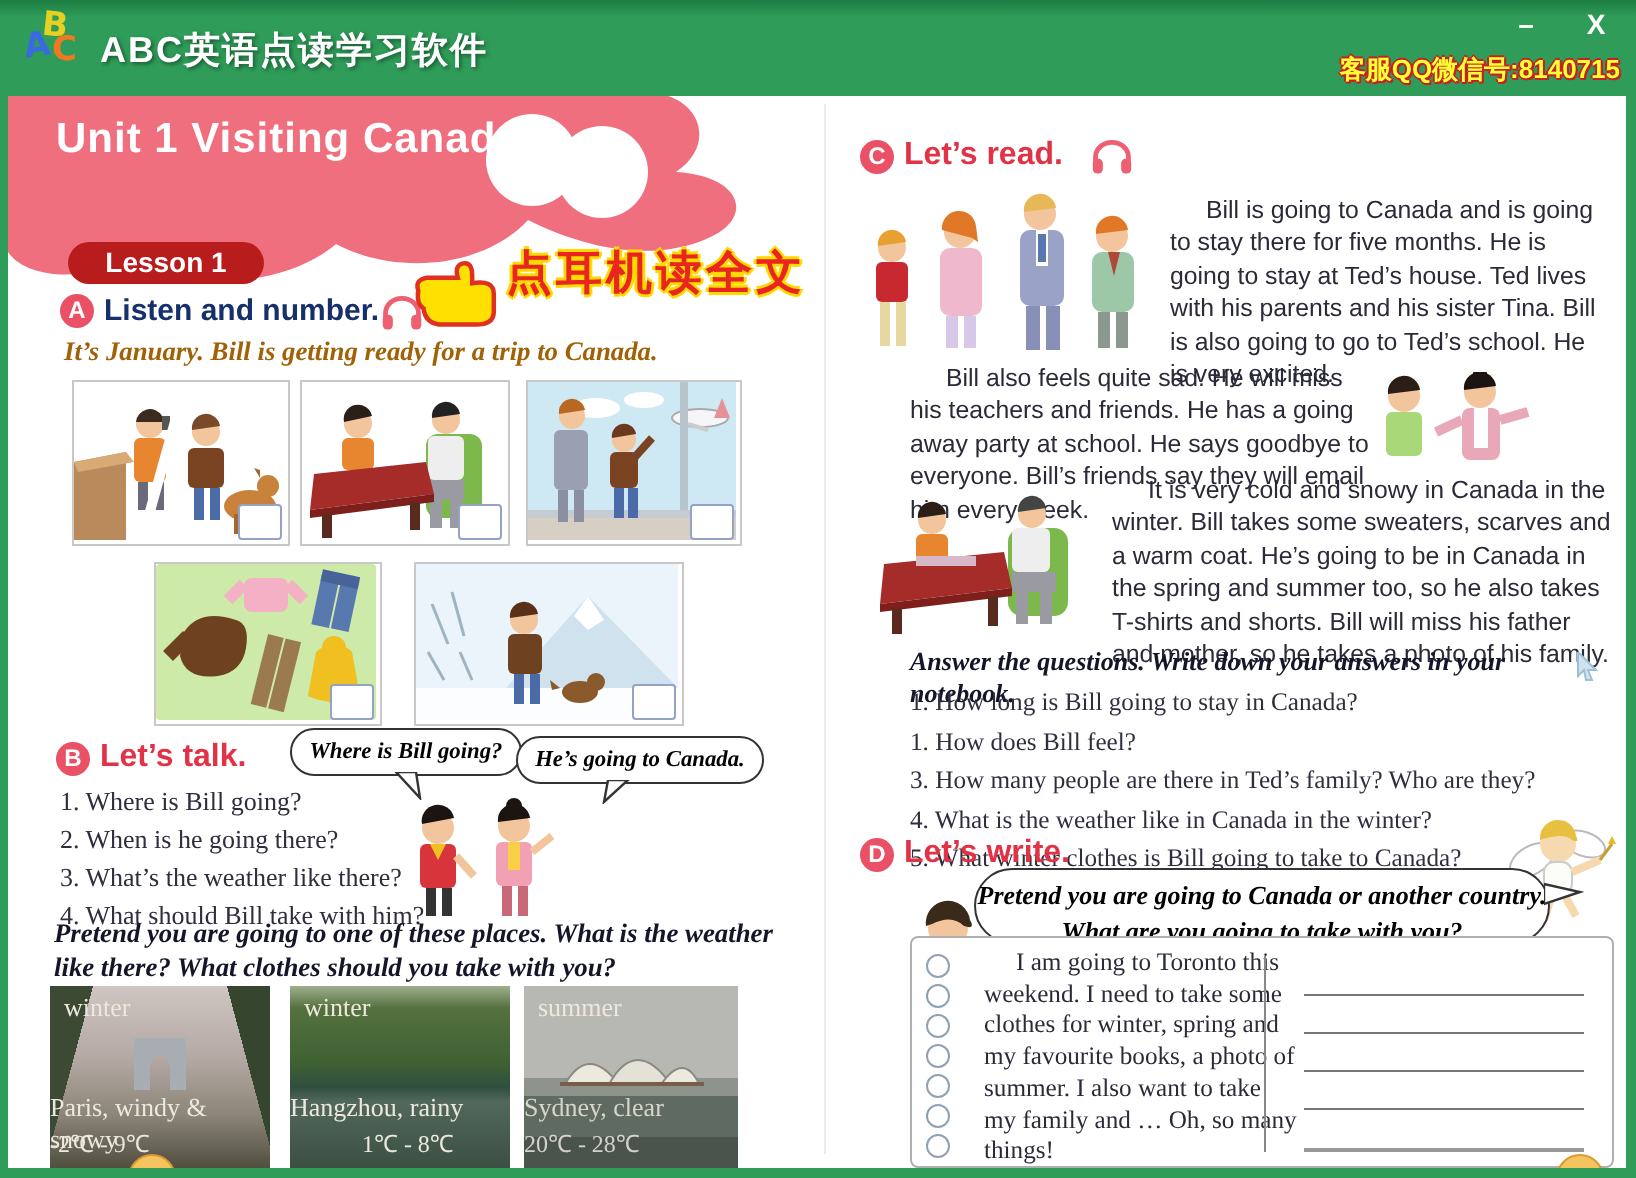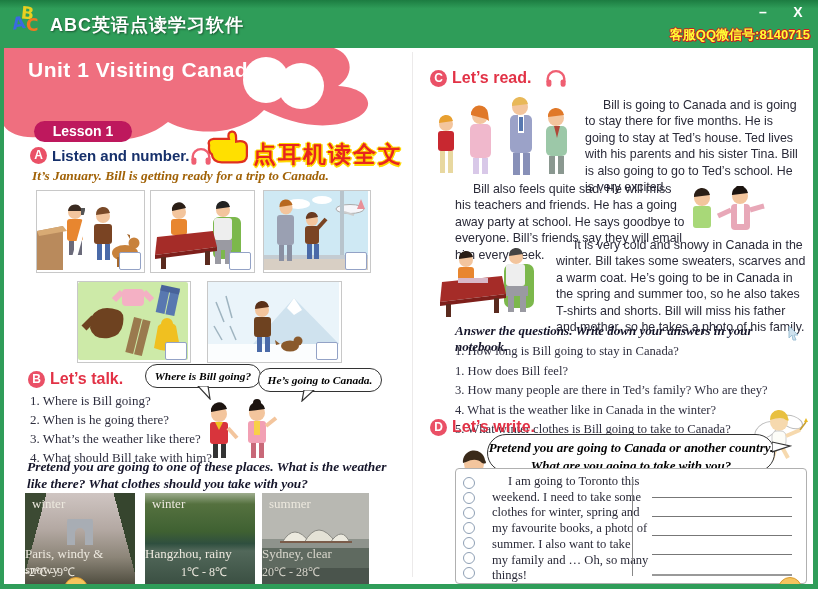"Lesson 1" div.abs { background: #be185d -> #b91c1c }
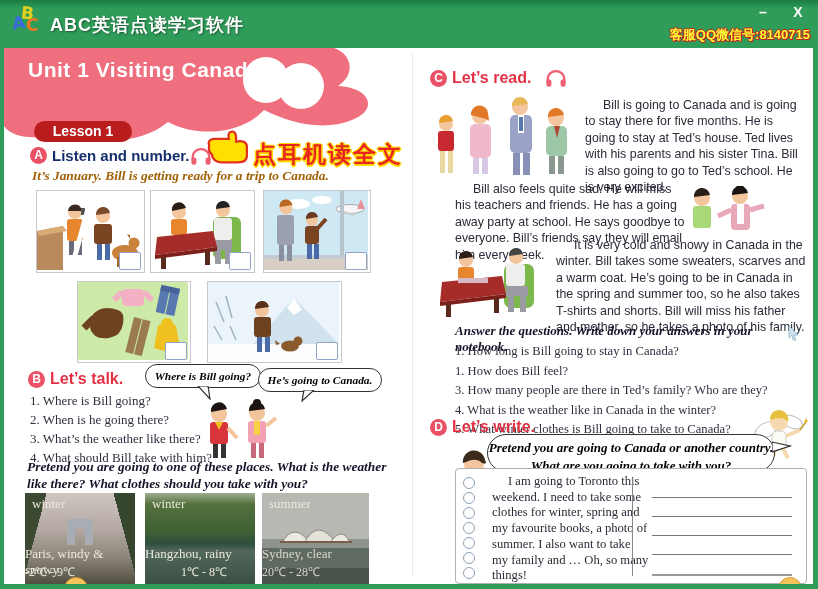"点耳机读全文" div.abs { top: 139px -> 121px }
